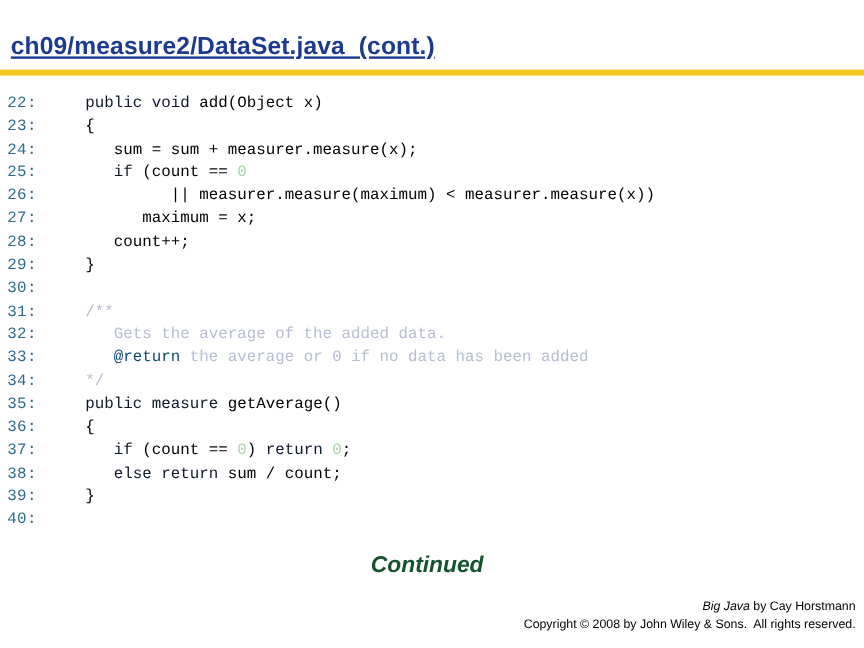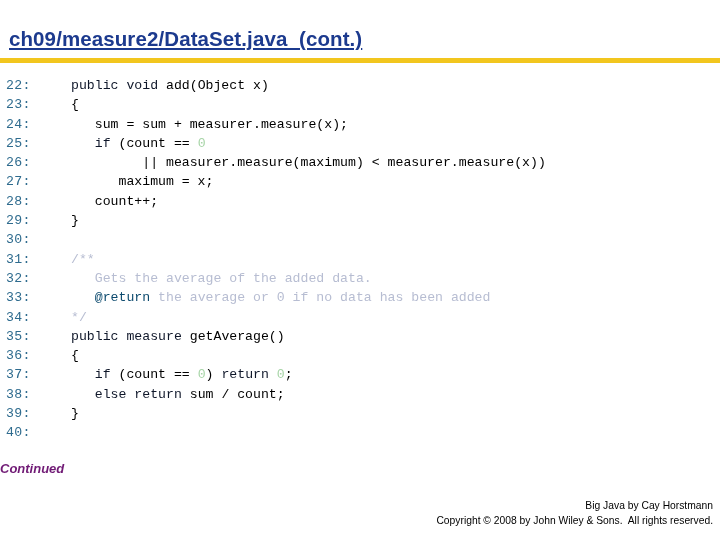"Continued" #continued-label { color: #701a75 -> #14532d; font-size: 13px -> 19px; text-align: left -> center }
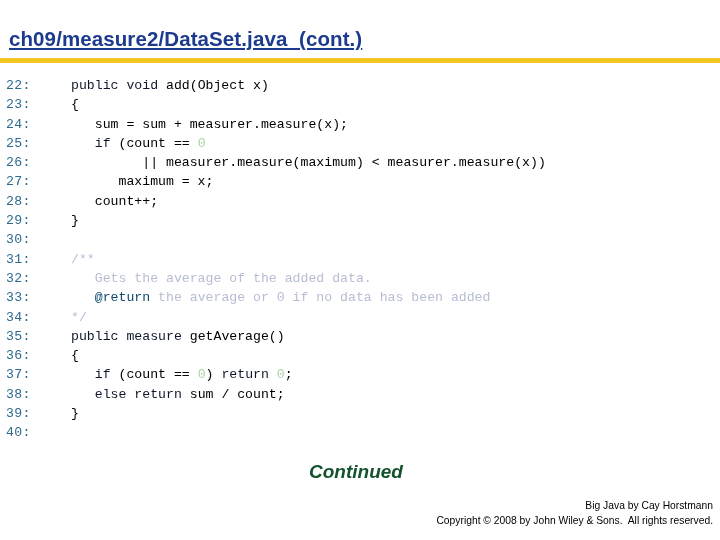"Big Java" #footer-credit .book { font-style: none -> italic }
